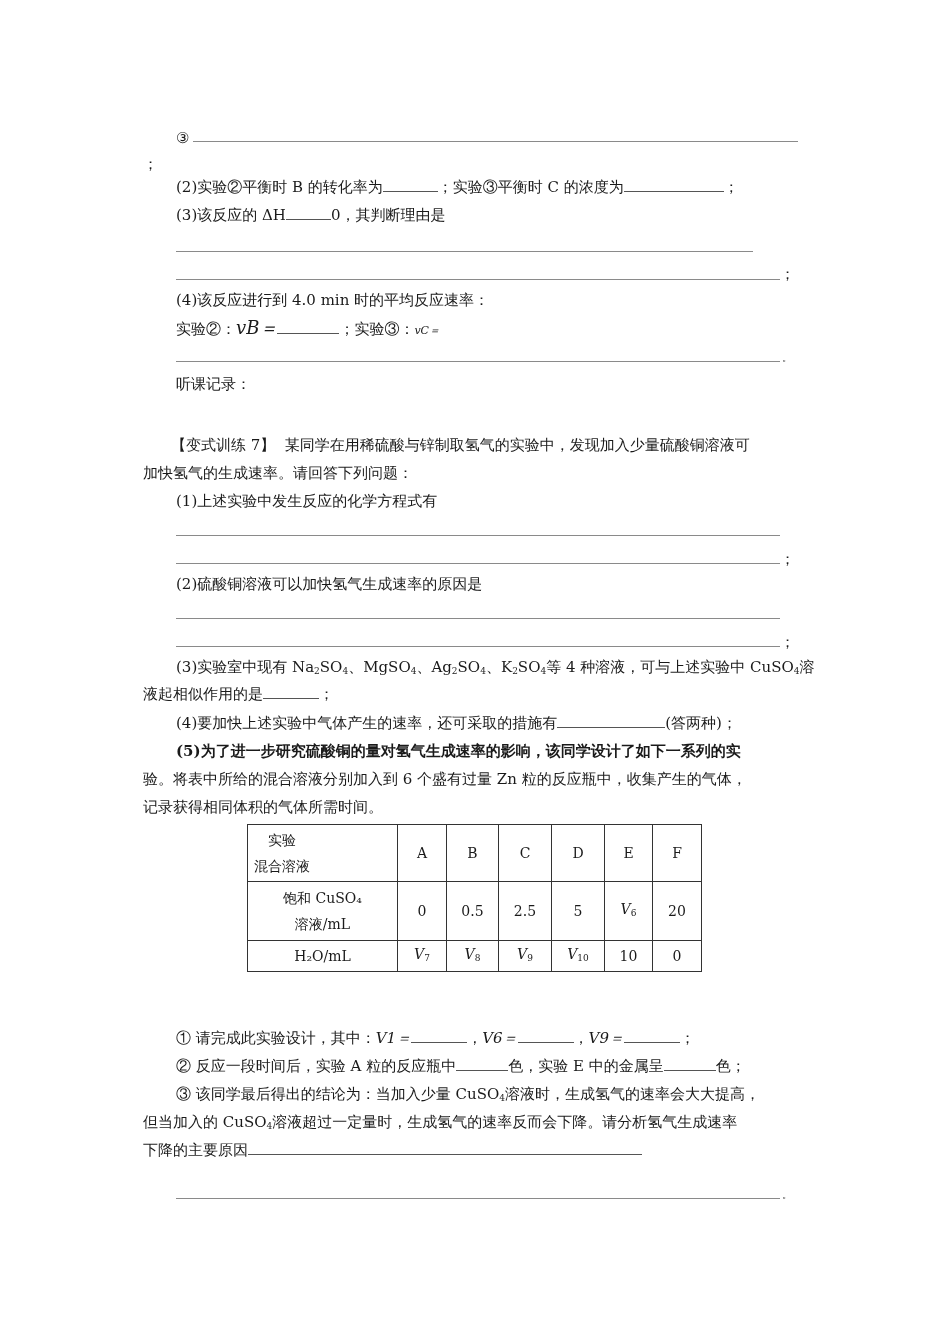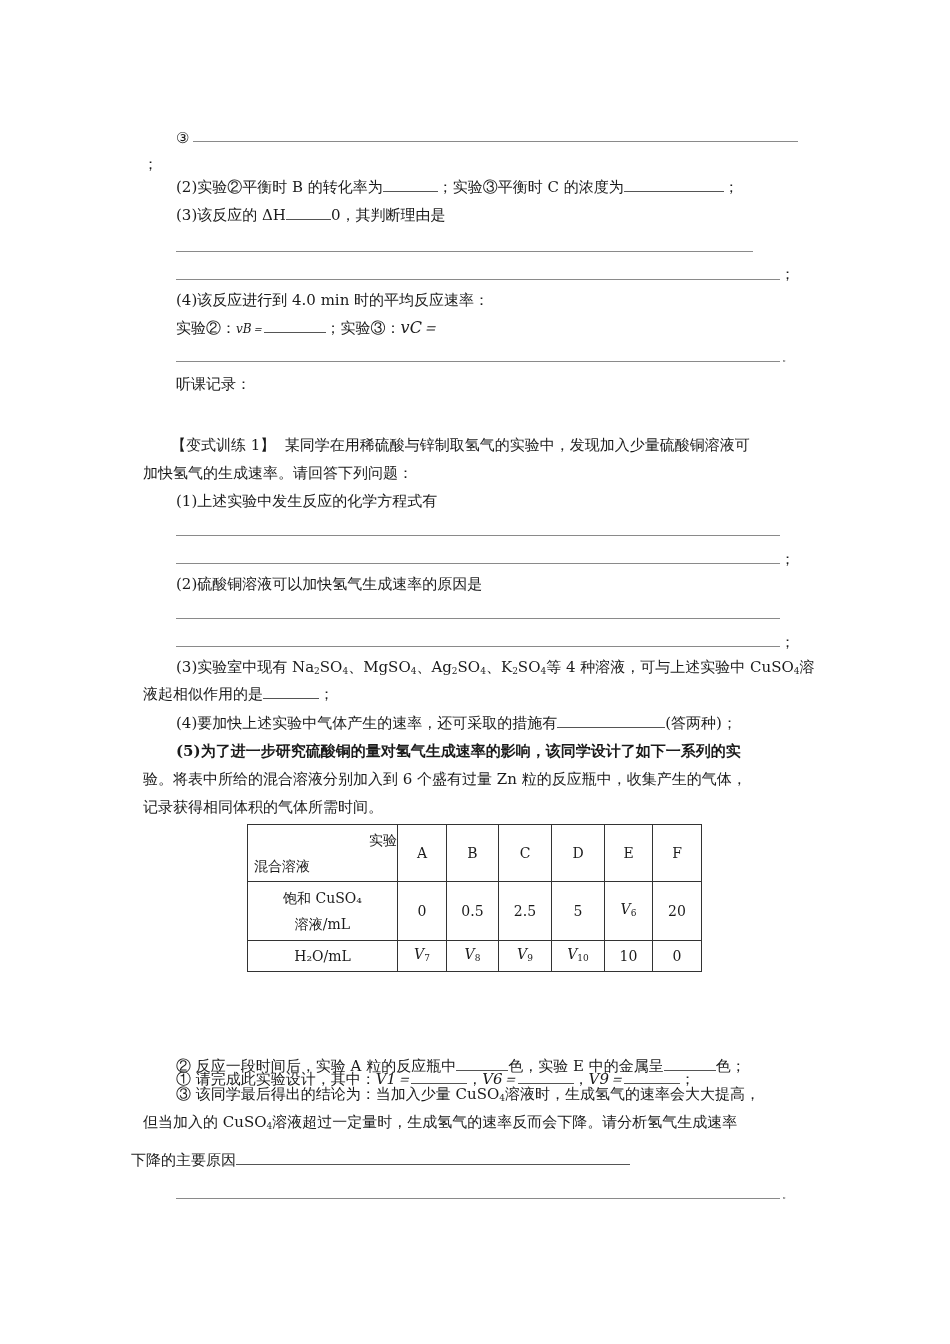"vB＝" i.v { font-size: 12px -> 18px }
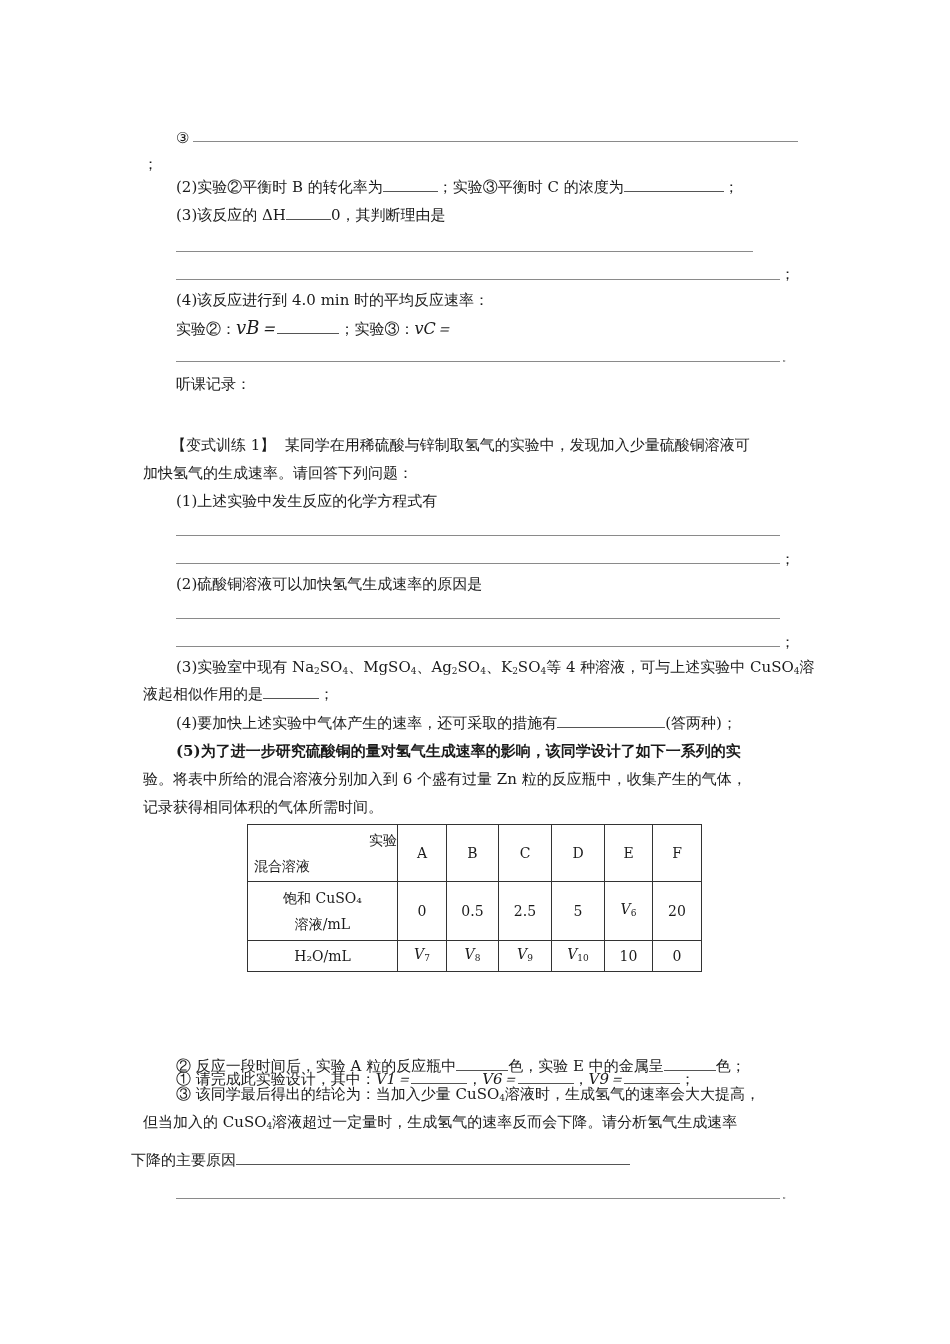"vC＝" i.v { font-size: 16px -> 11px }
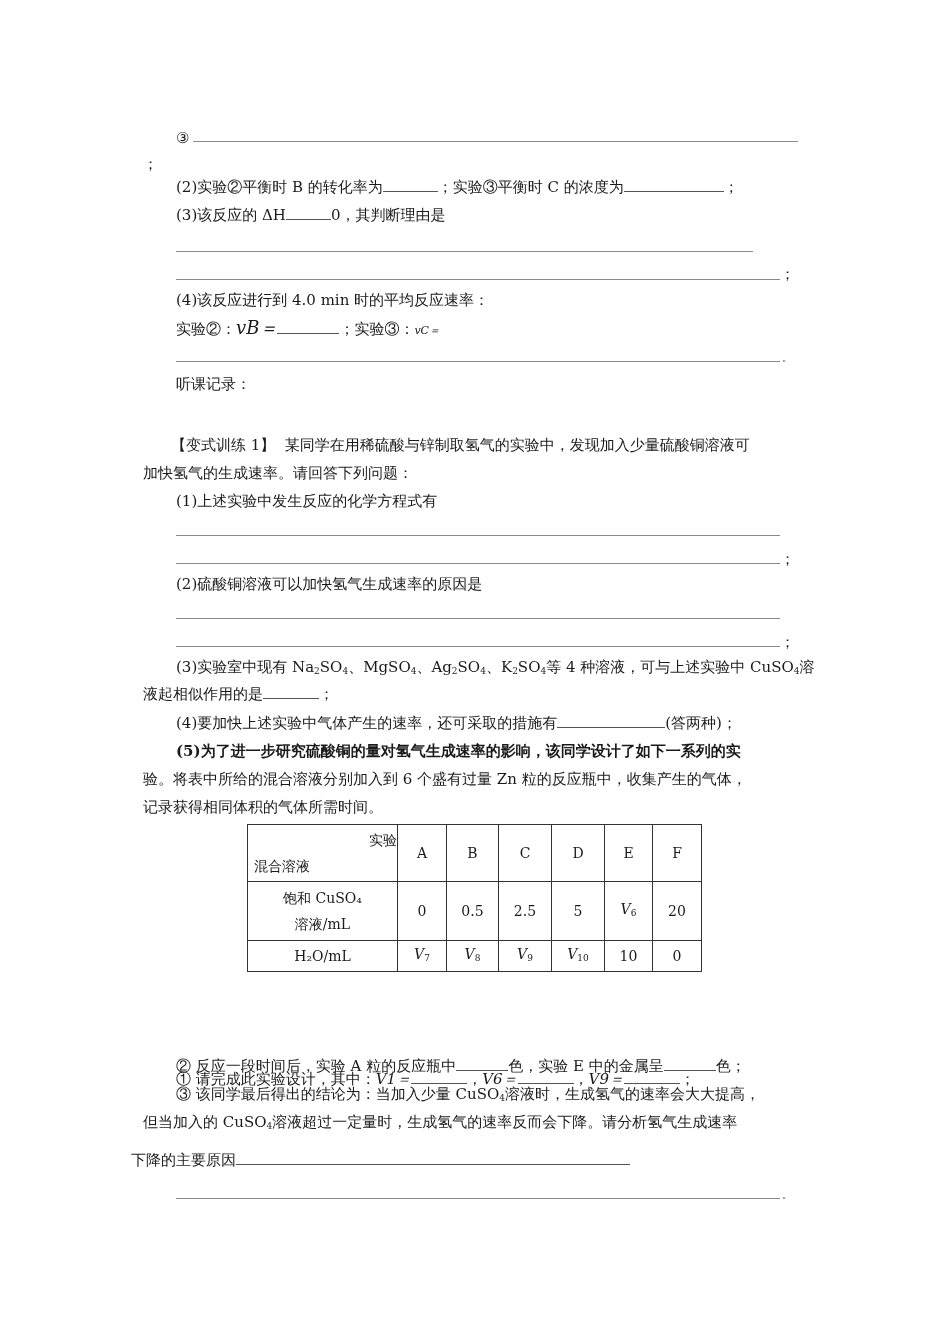"【变式训练 1】" span { text: 1 -> 7 }
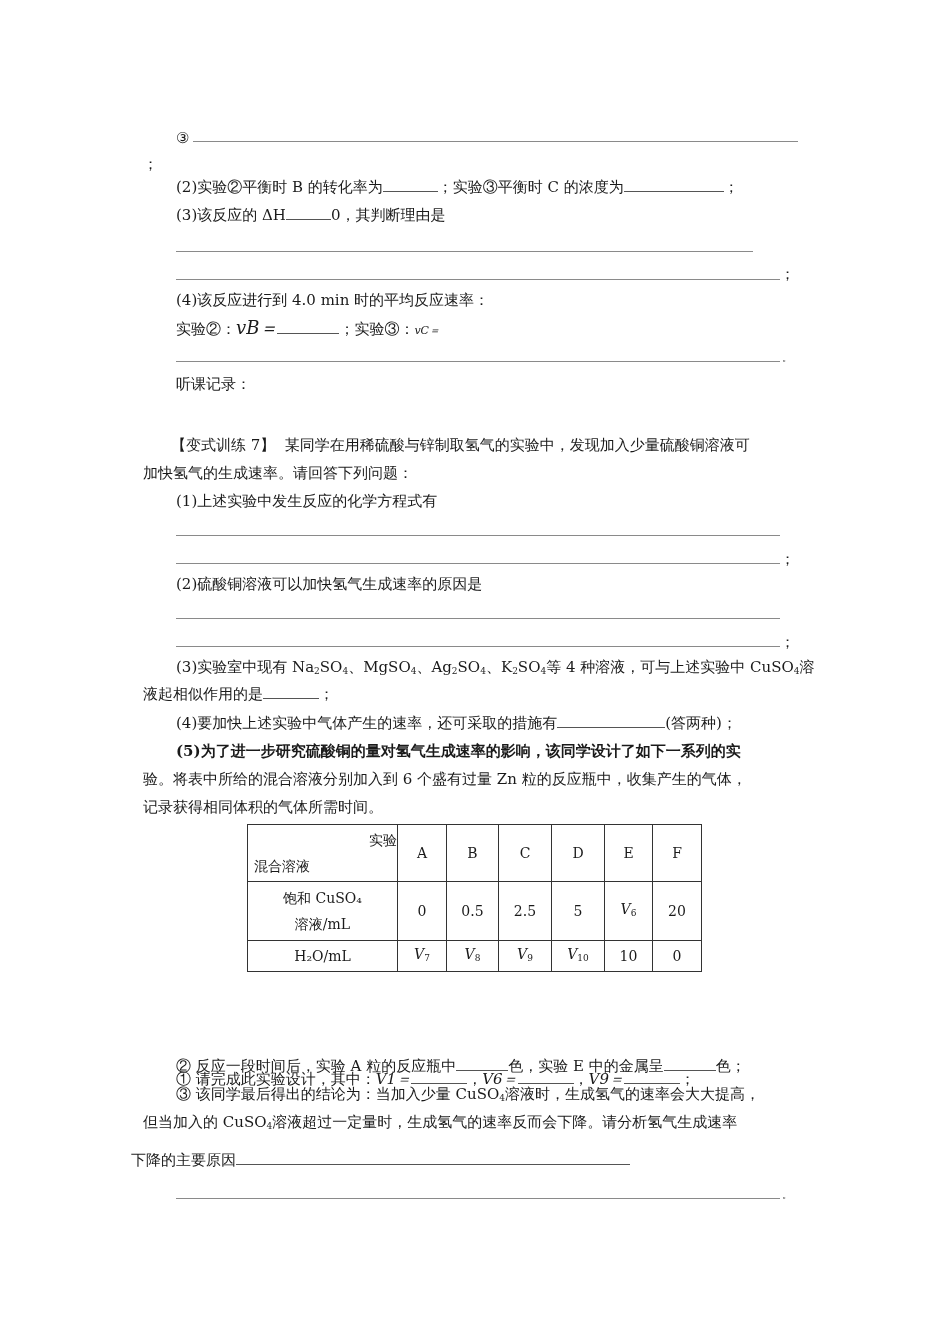"实验" .hdr-top { text-align: right -> left }
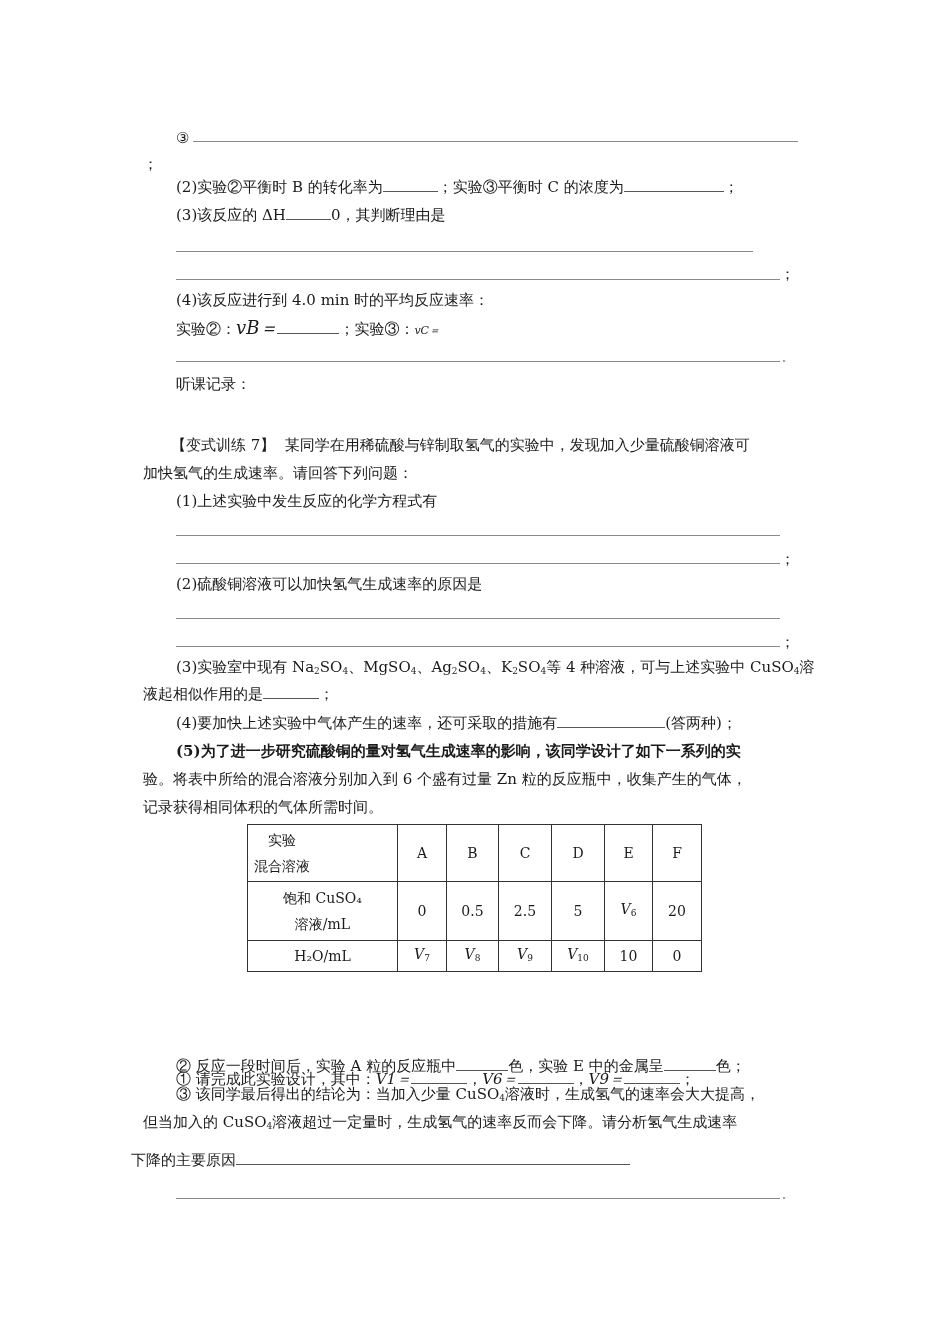"① 请完成此实验设计，其中：V1＝ ，V6＝ ，V9＝ ；" div.ln { top: 1069px -> 1028px }
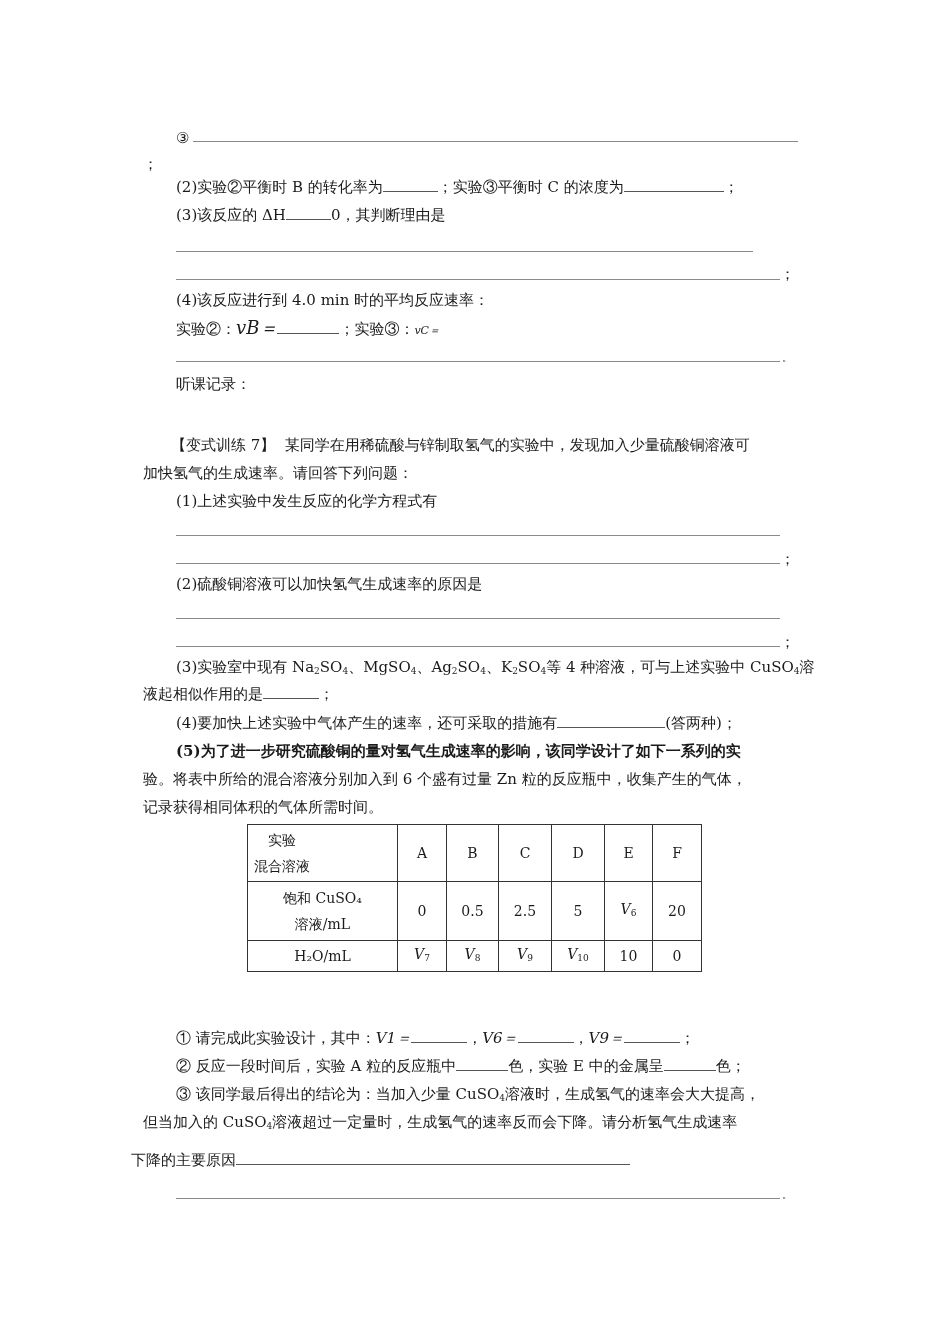"下降的主要原因" div.ln { left: 131px -> 143px; margin-top: 10px -> none }
